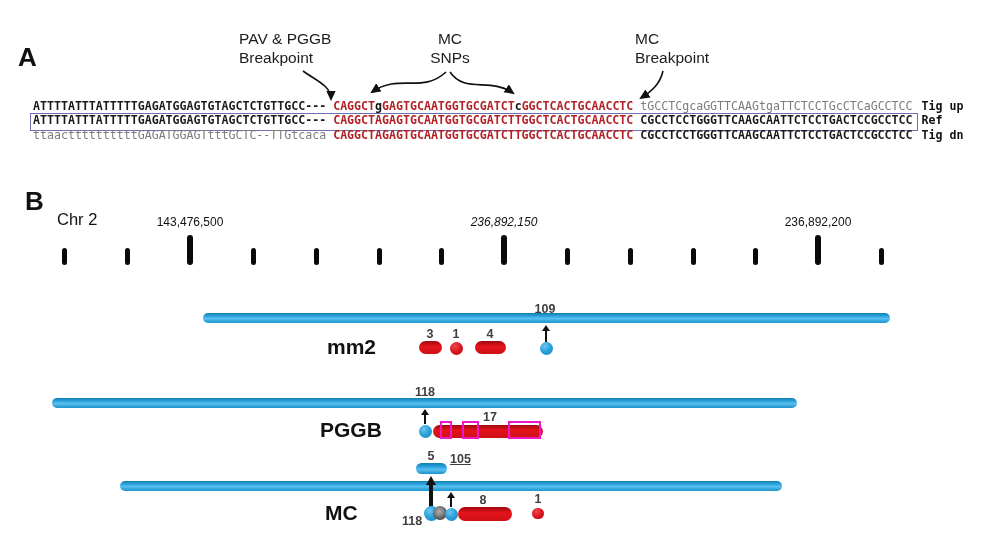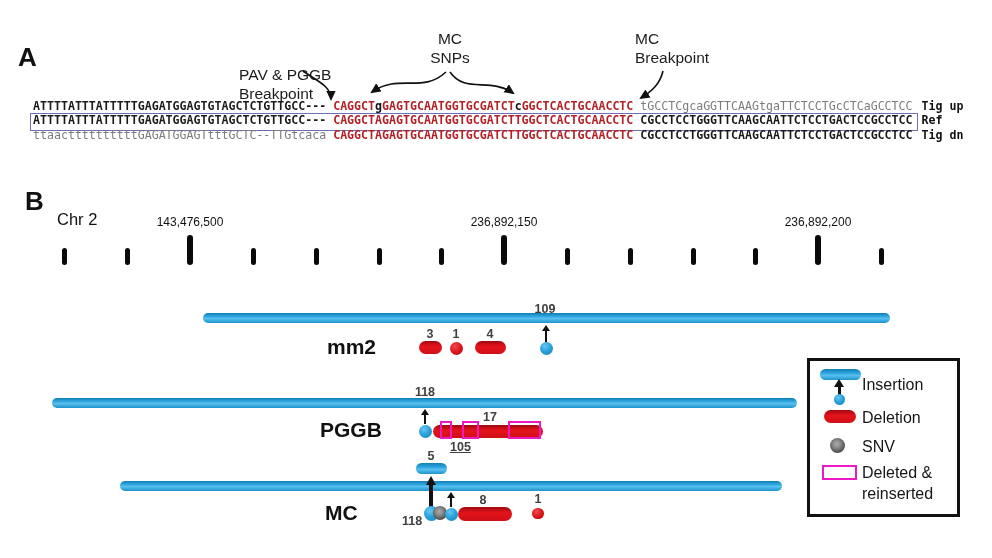"PAV & PGGB" div.abs { margin-top: 36px -> none }
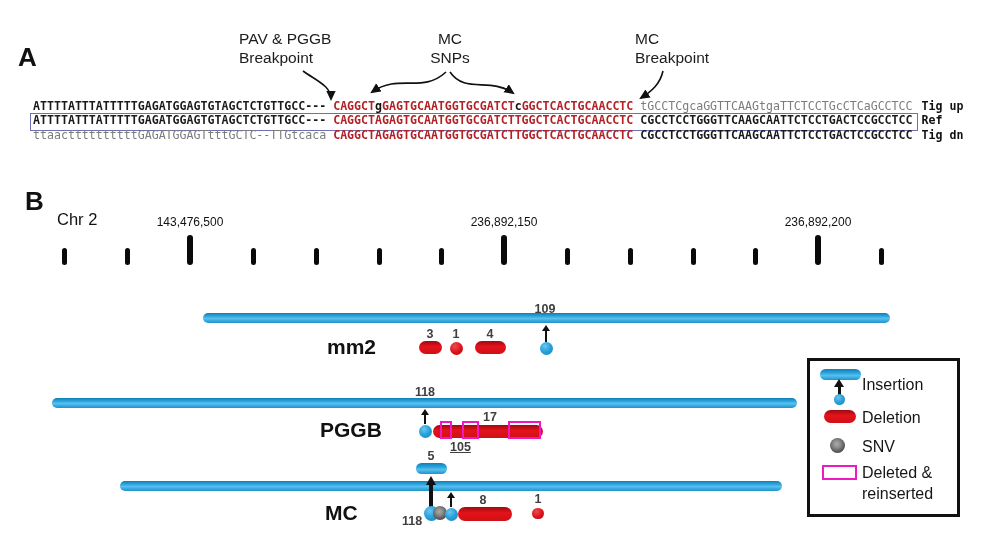"236,892,150" div.ruler-label { font-style: none -> italic }
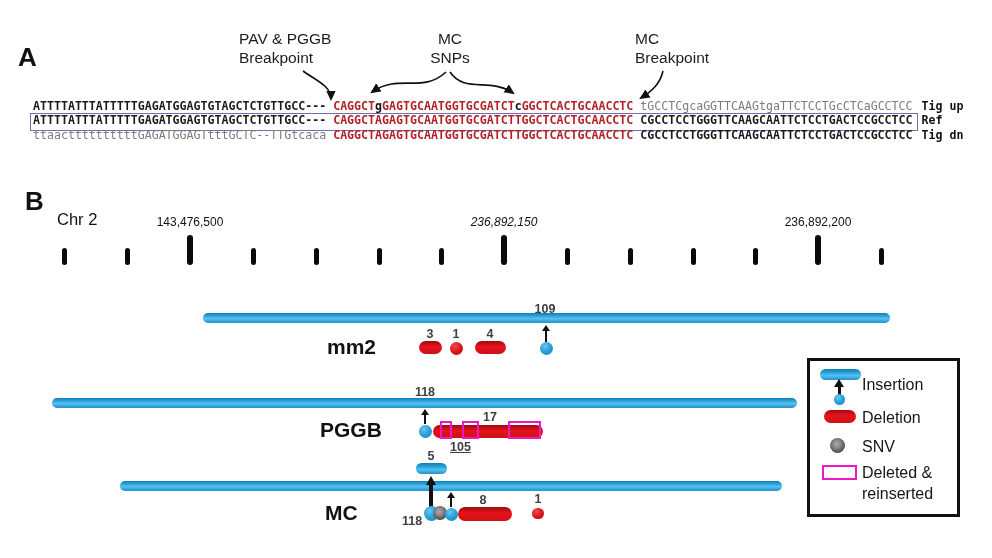"Insertion" div { html: <div> <div></div> <div></div> <div></div> <div></div> <div>Insertion</div> <div></div> <div>Deletion</div> <div></div> <div>SNV</div> <div></div> <div>Deleted &amp; reinserted</div> </div> -> none }
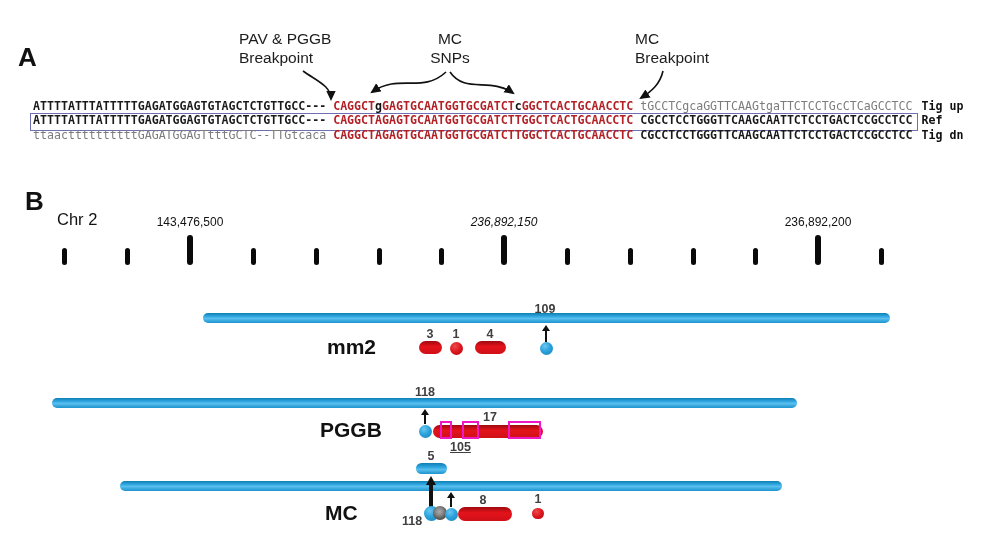"105" div.count { top: 440px -> 452px }
